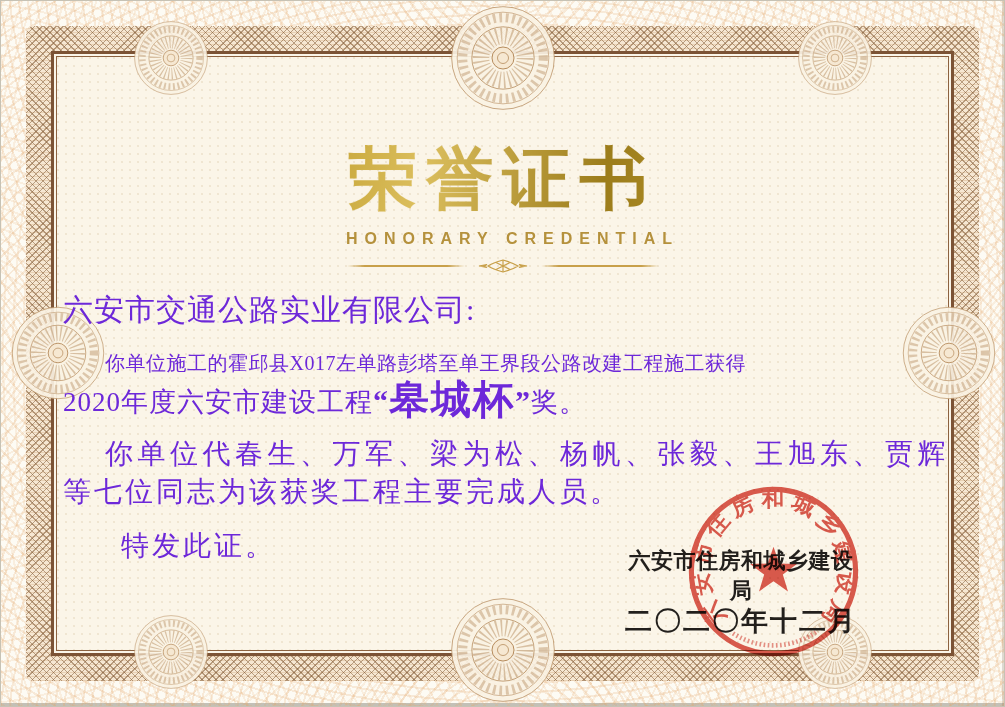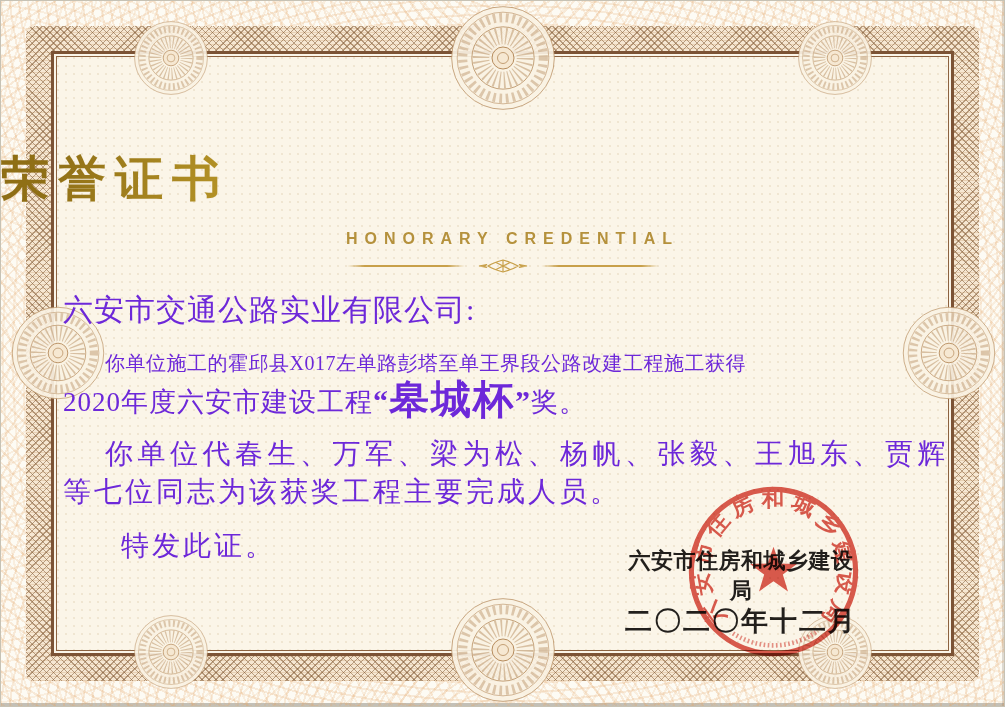"荣誉证书" .title { font-size: 48px -> 68px; text-align: left -> center }
